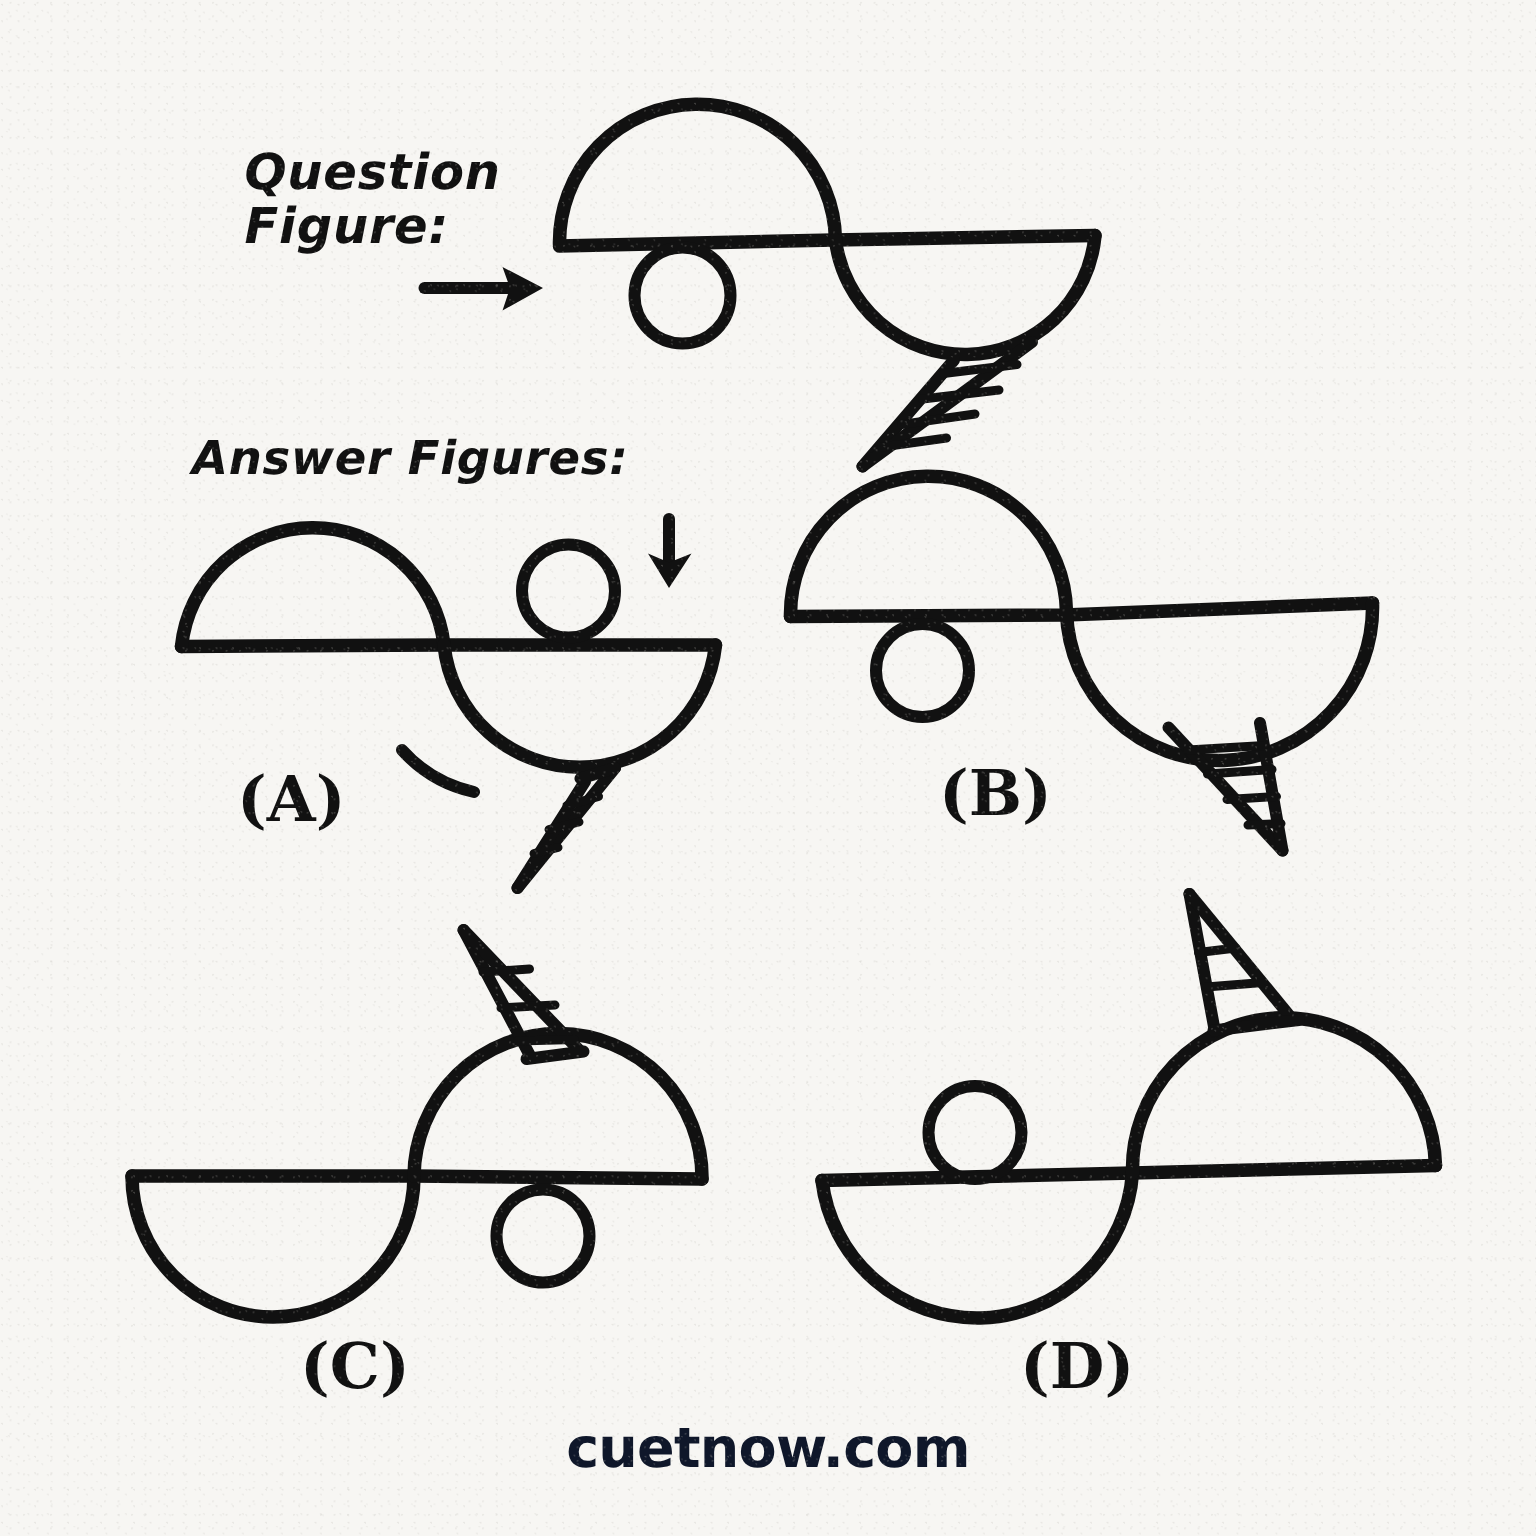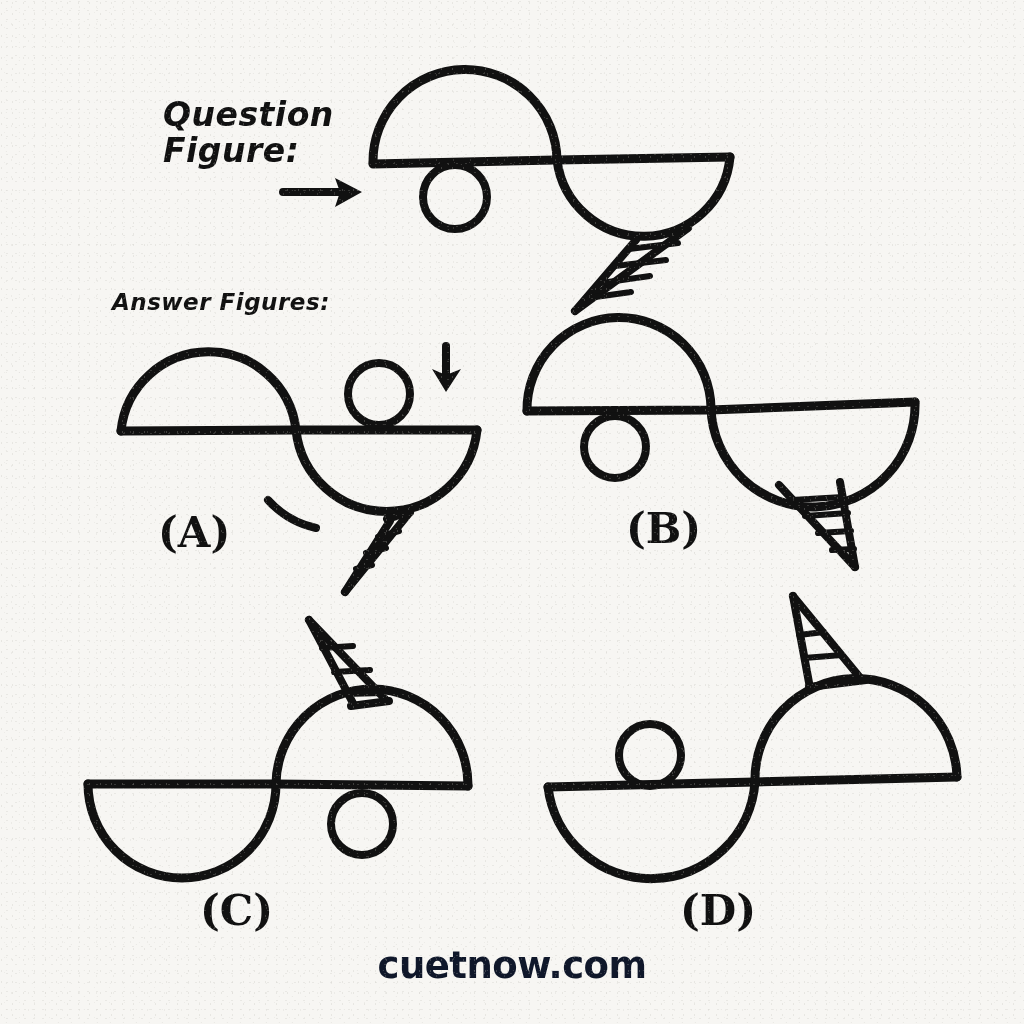"Answer Figures:" div.handtext { font-size: 23px -> 31px; left: 112px -> 128px }
